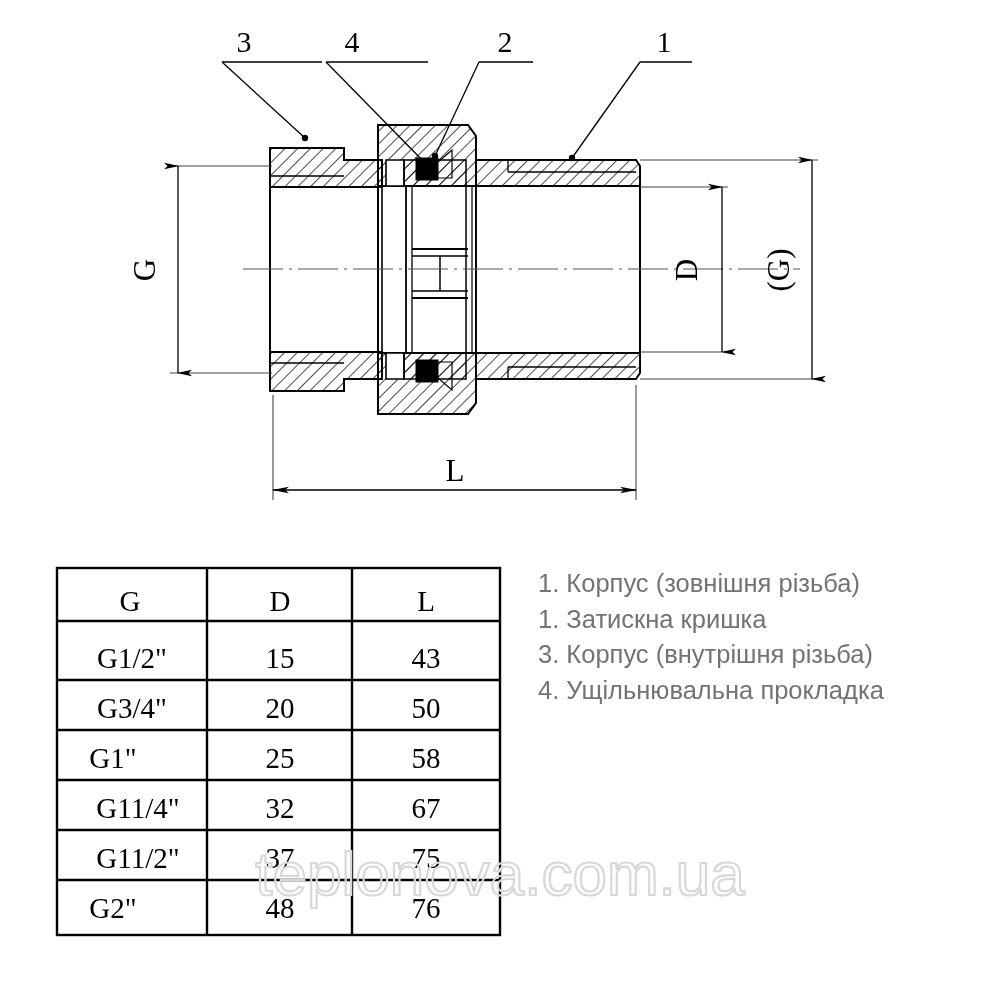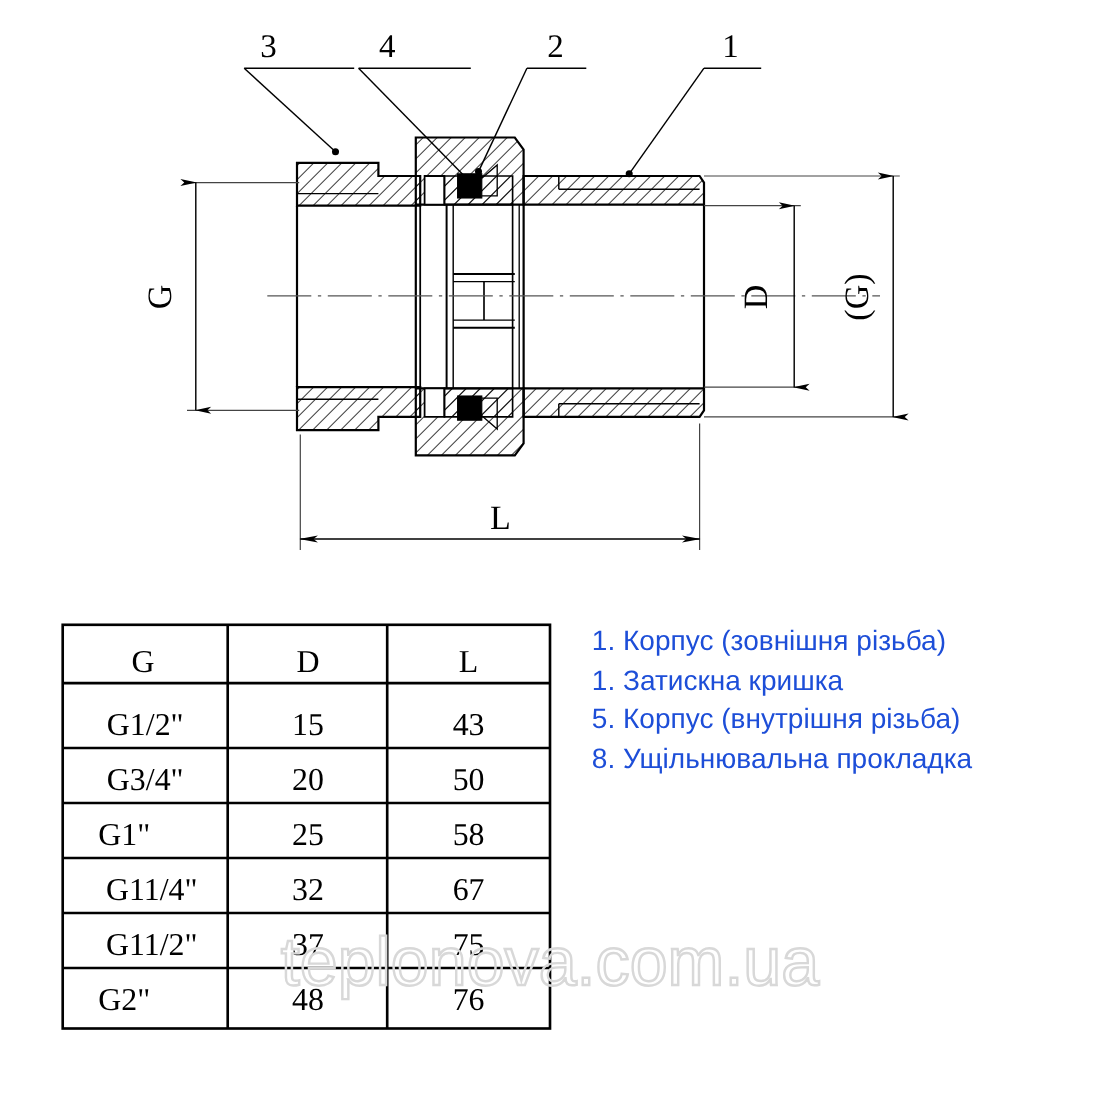"1. Корпус (зовнішня різьба)" .legend { color: #1d4ed8 -> #737373 }
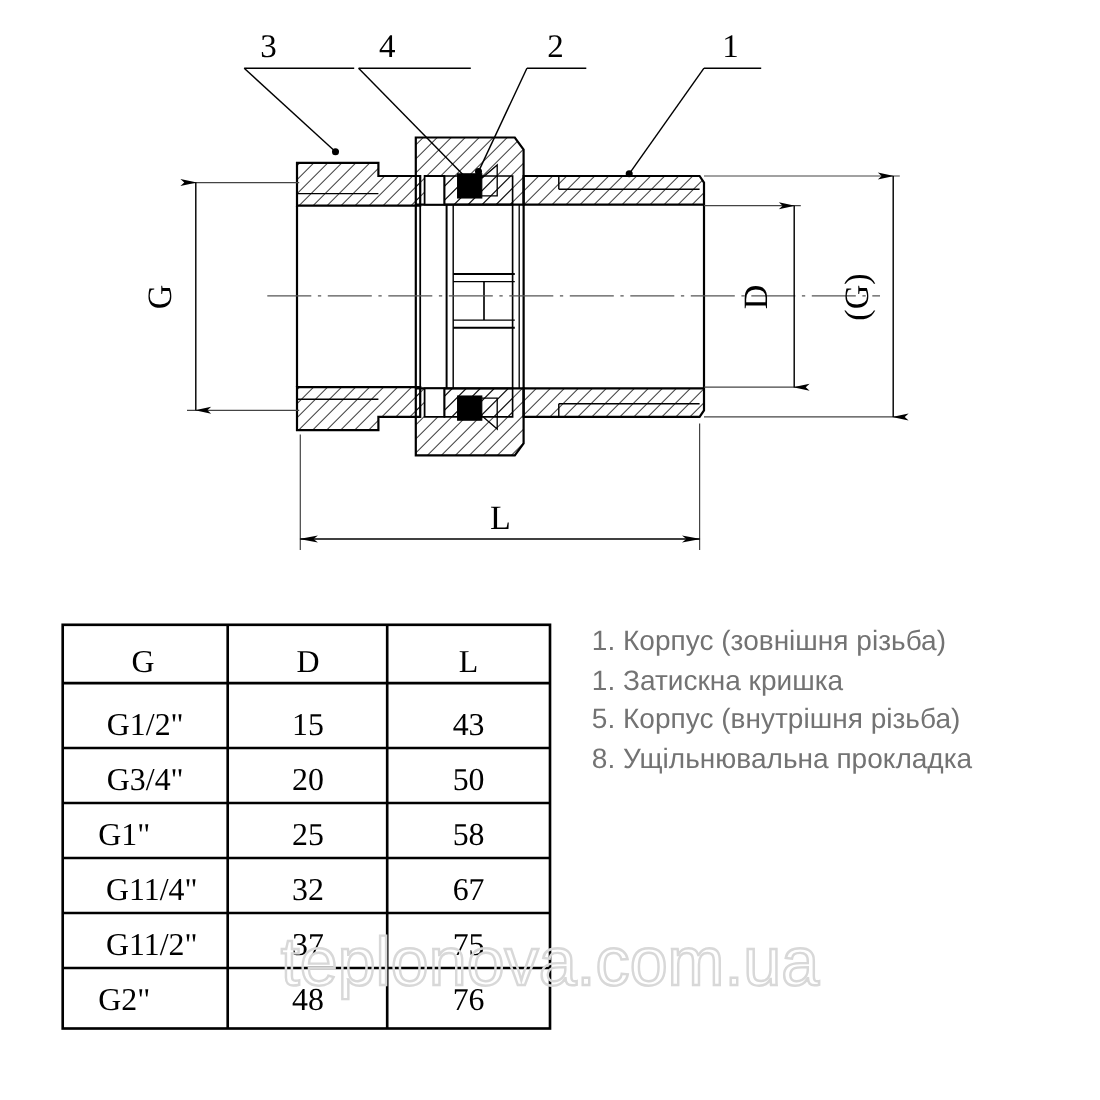"5. Корпус (внутрішня різьба)" div { text: 5 -> 3 }
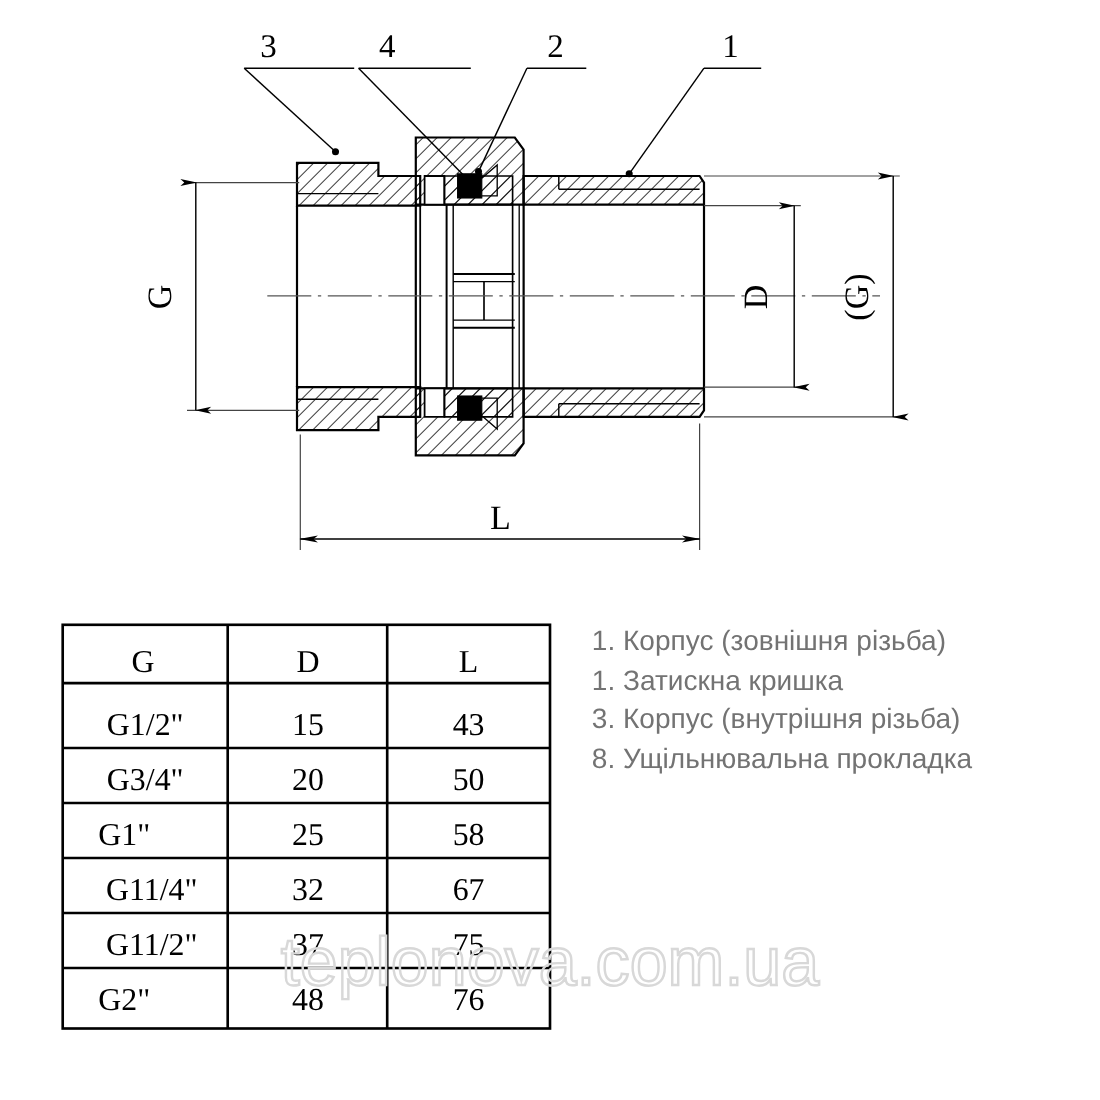"8. Ущільнювальна прокладка" div { text: 8 -> 4 }
